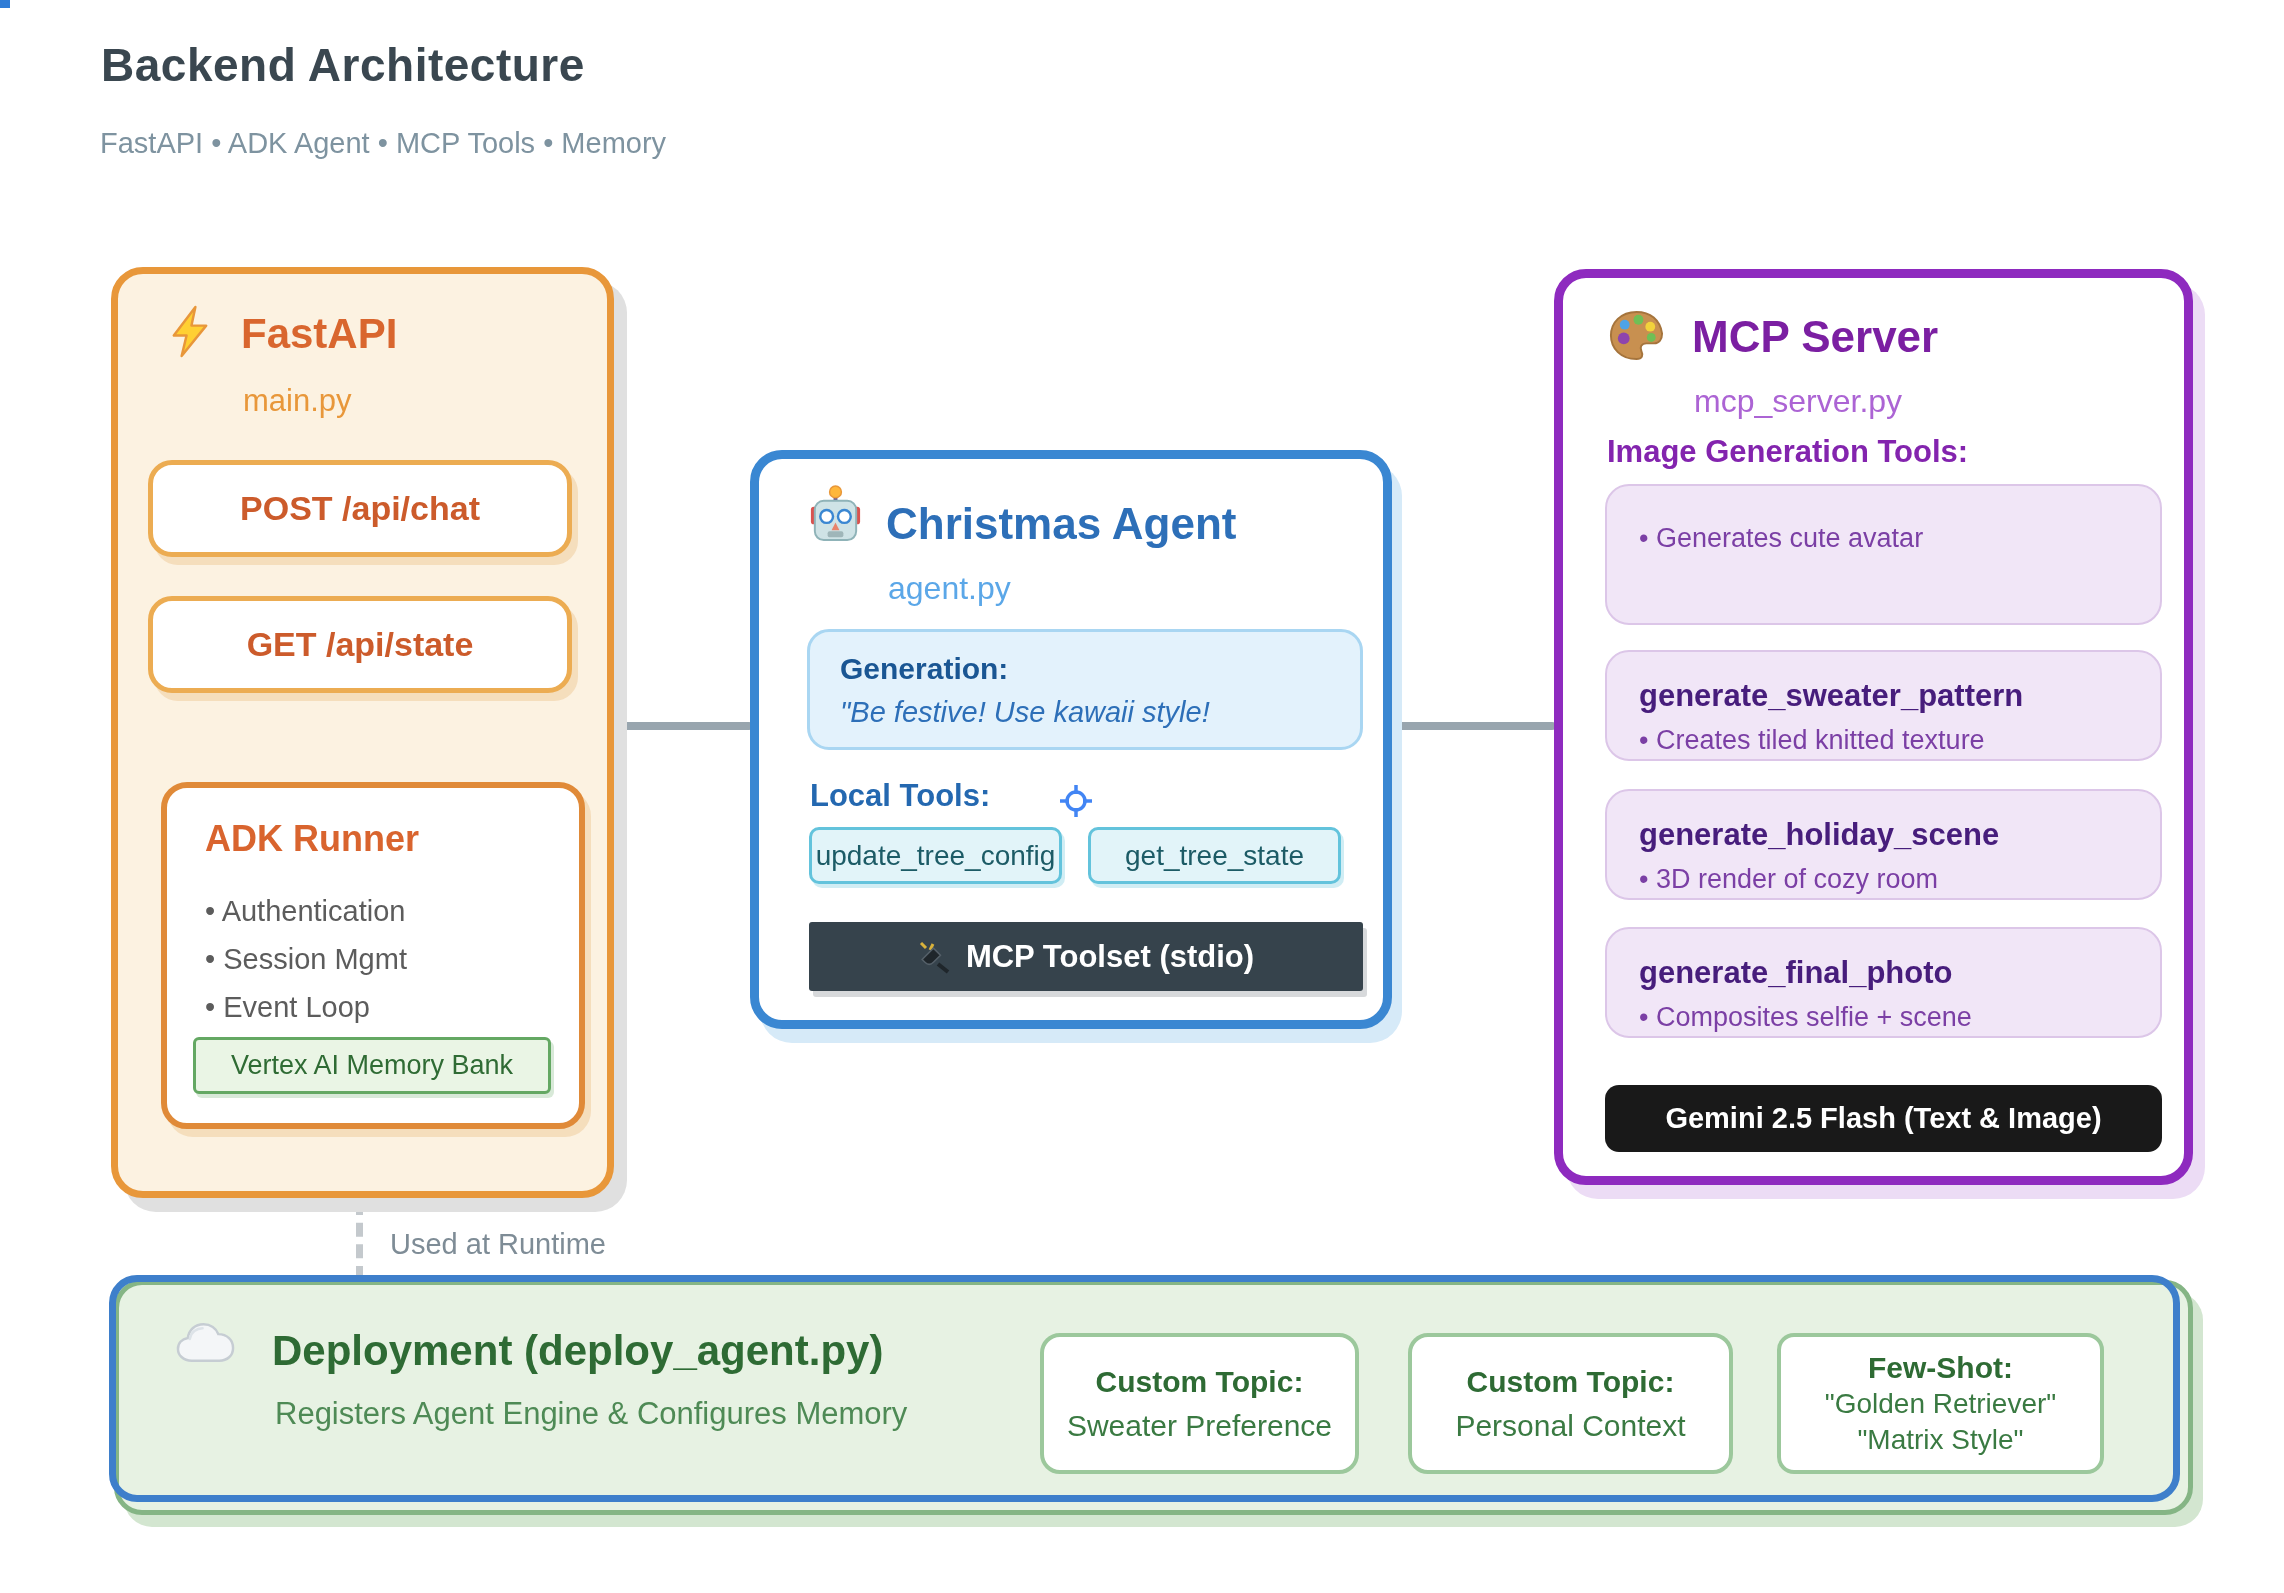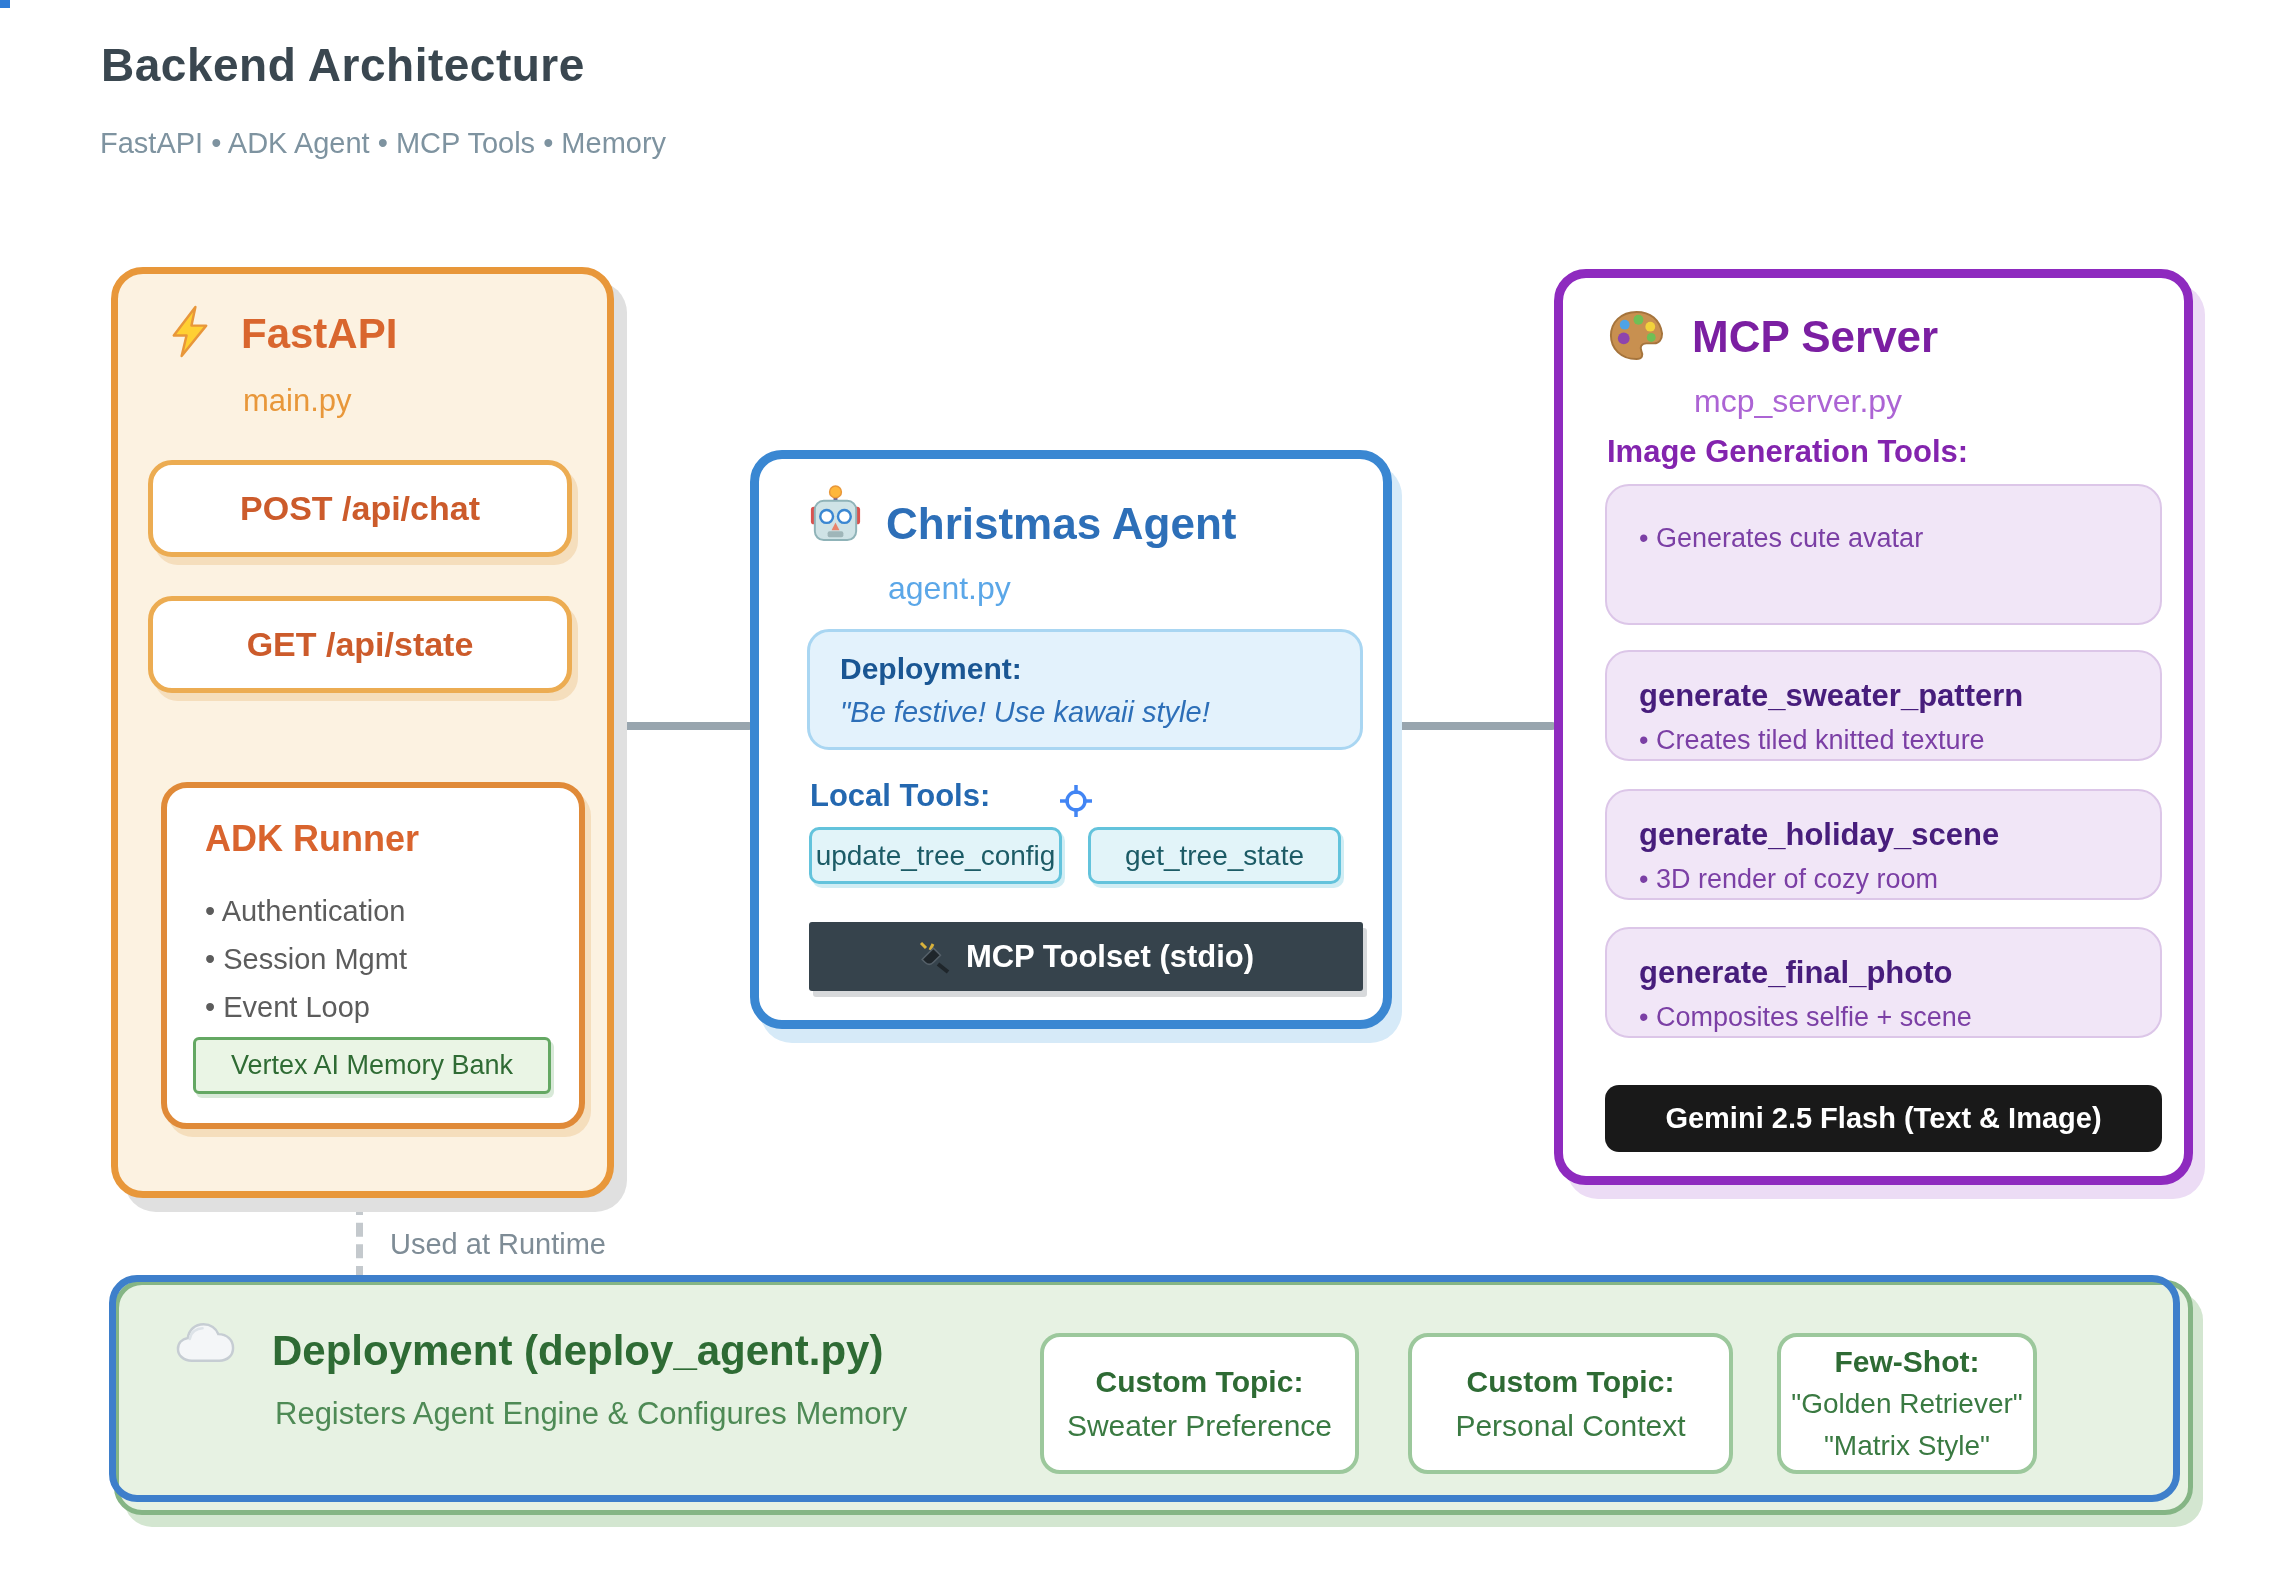"Deployment:" div.instruction-label { text: Deployment -> Generation }
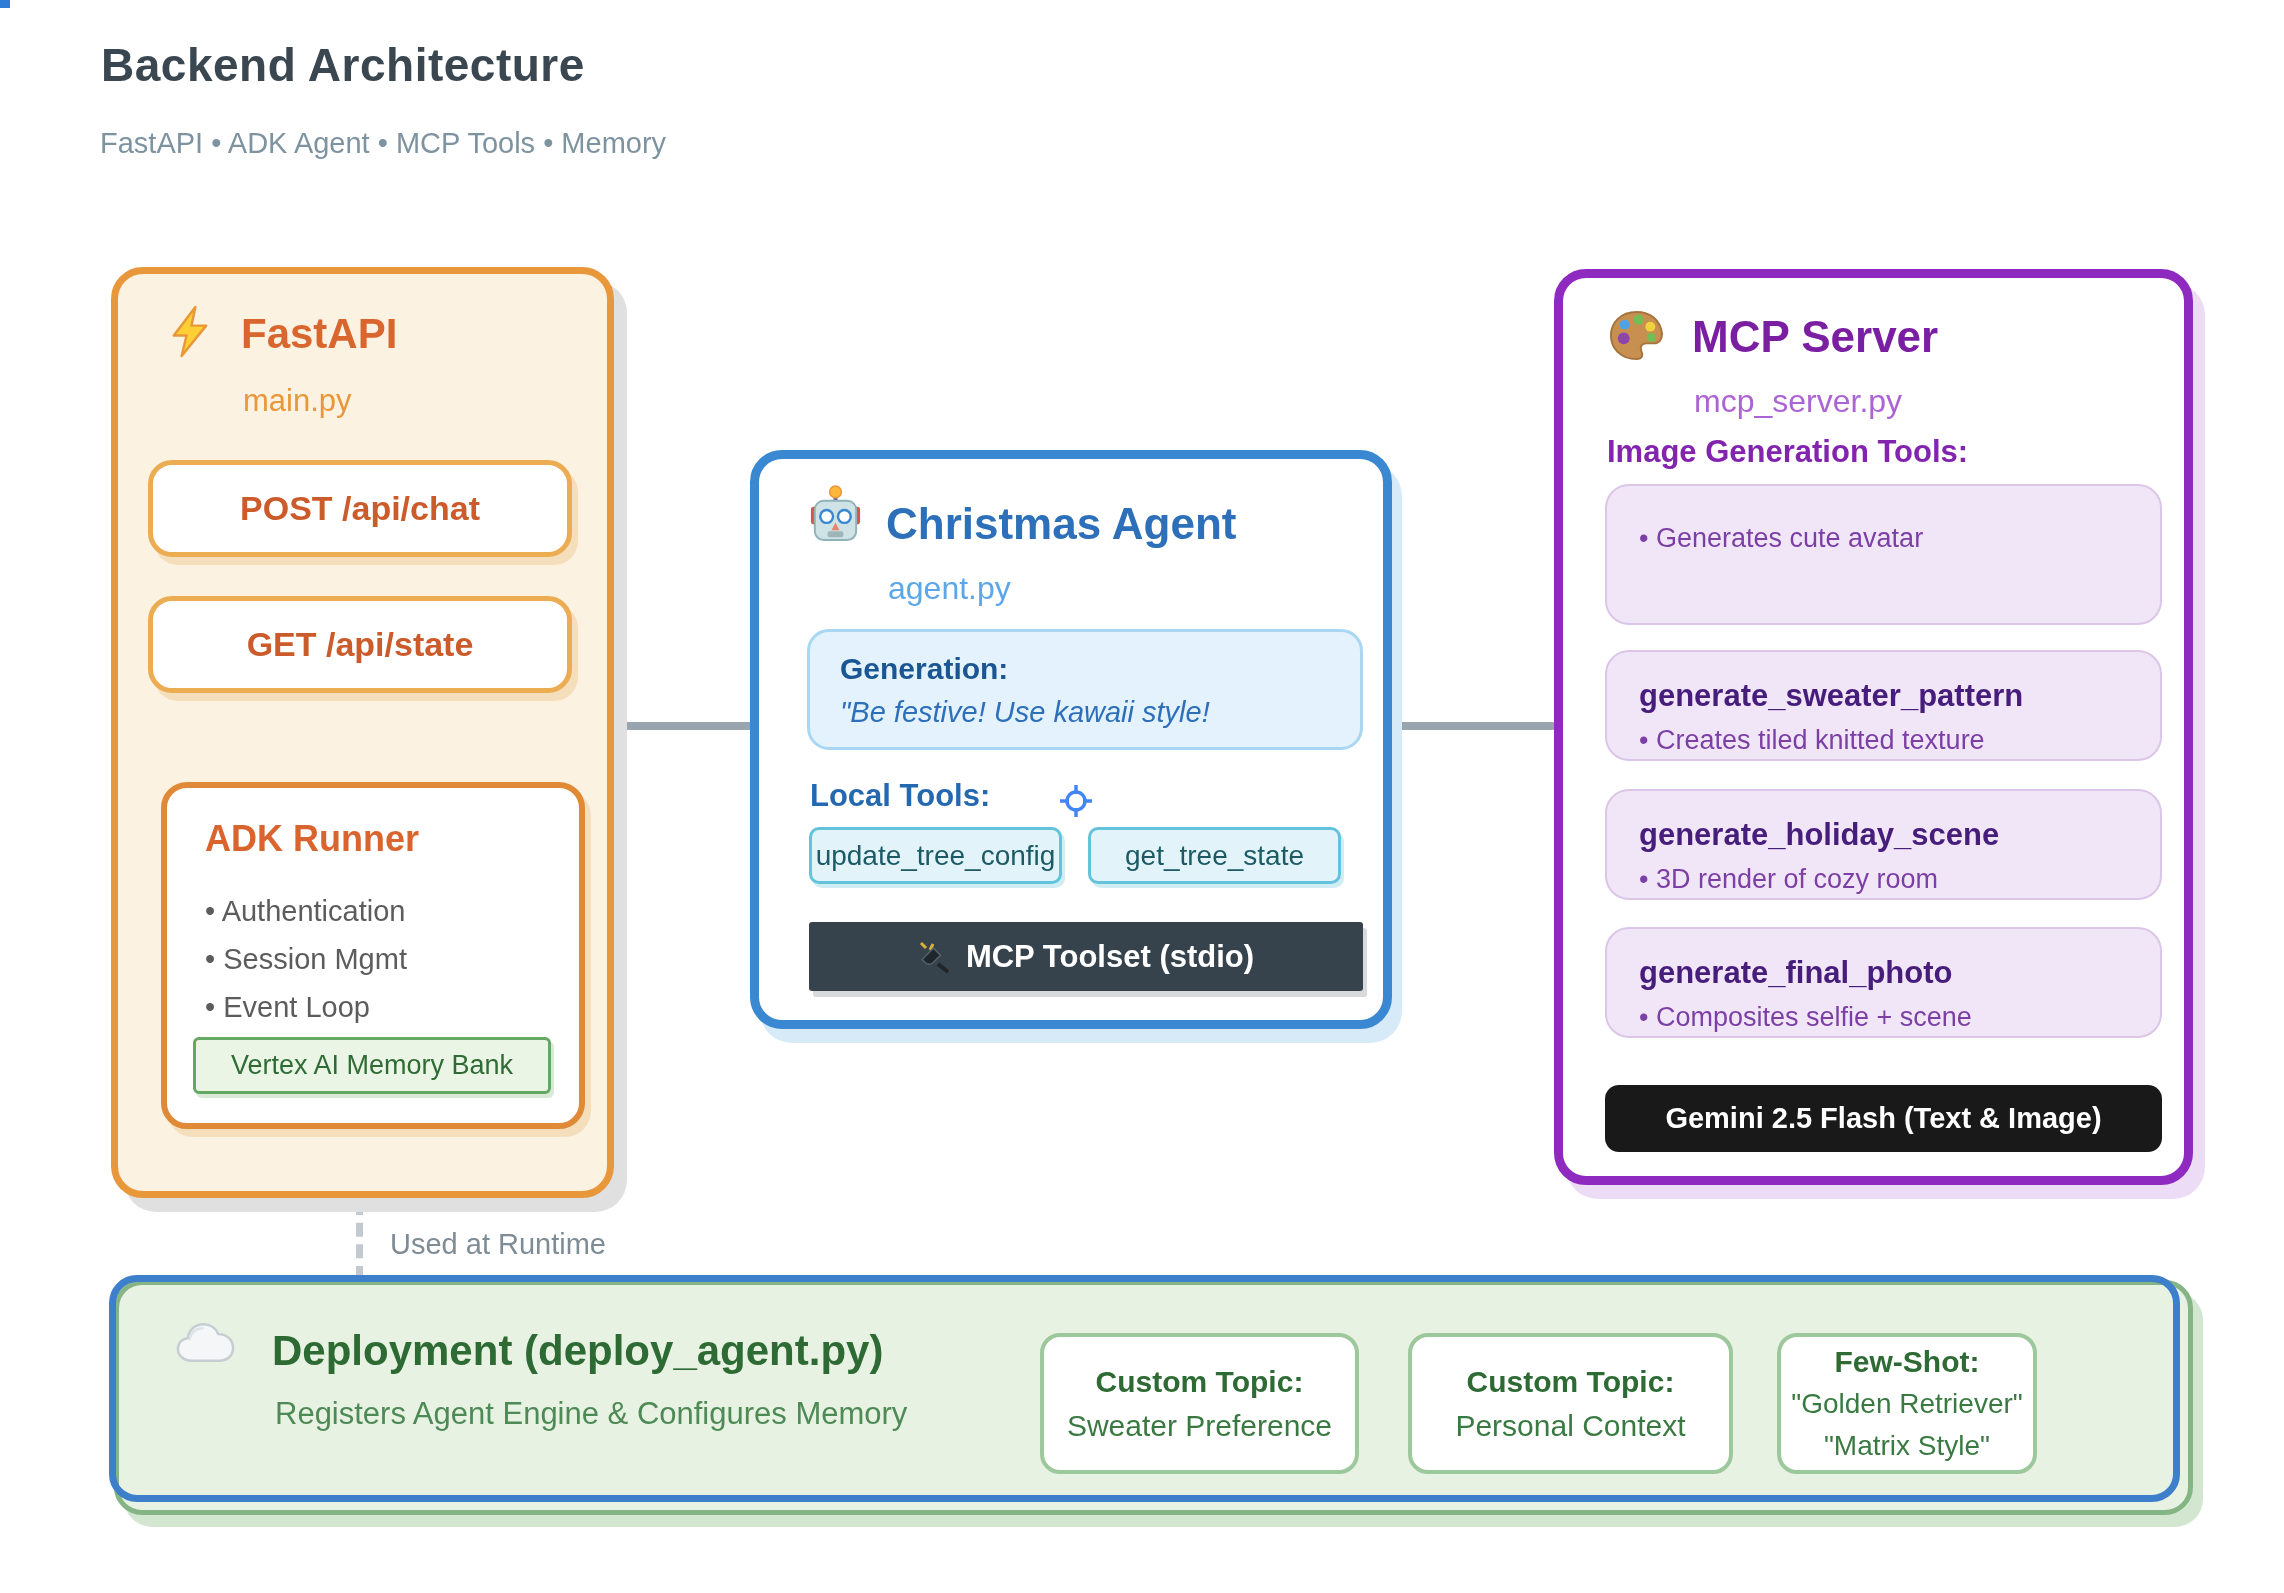"Few-Shot:" .deploy-chip-3 { border-radius: none -> 17px; gap: 8px -> 2px; width: 260px -> 327px }
